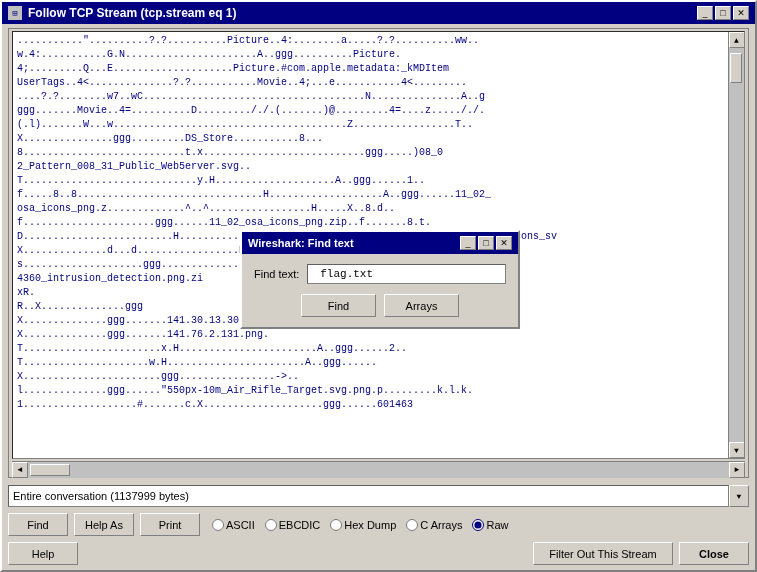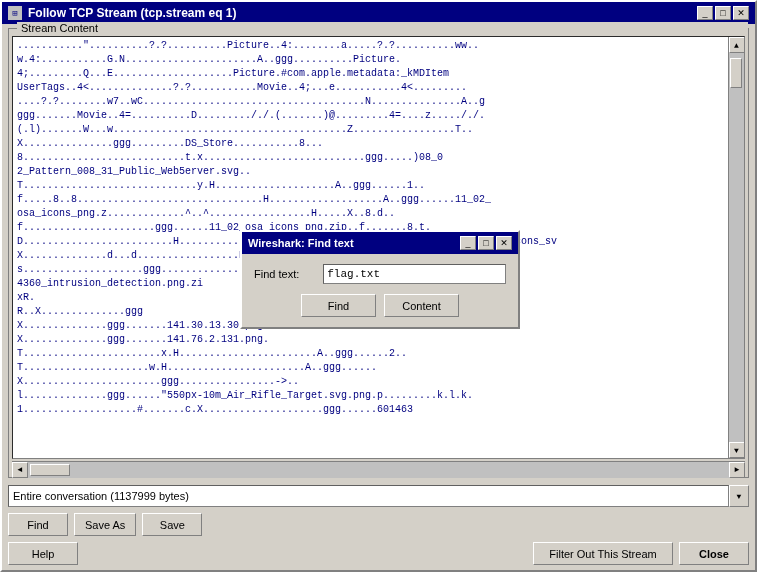"Stream Content" span.stream-group-label { html: <span>Stream Content</span> -> none }
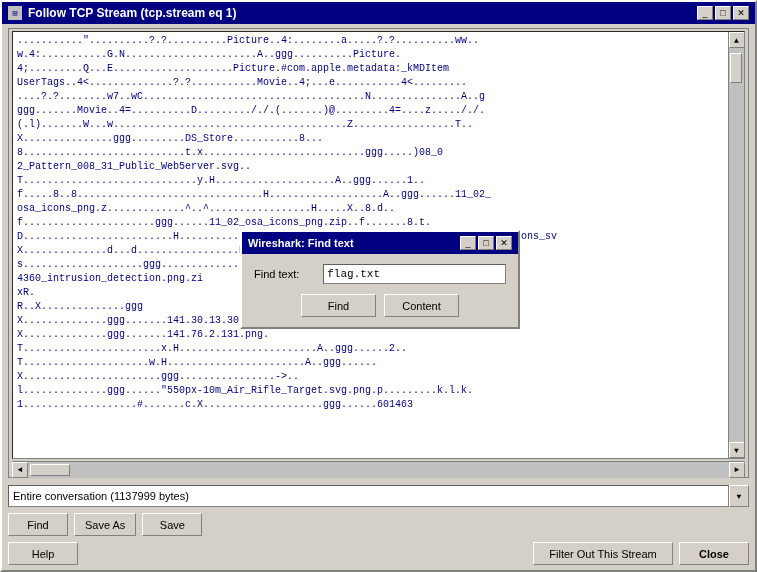"Find text:" .dialog-field { gap: 24px -> 8px }
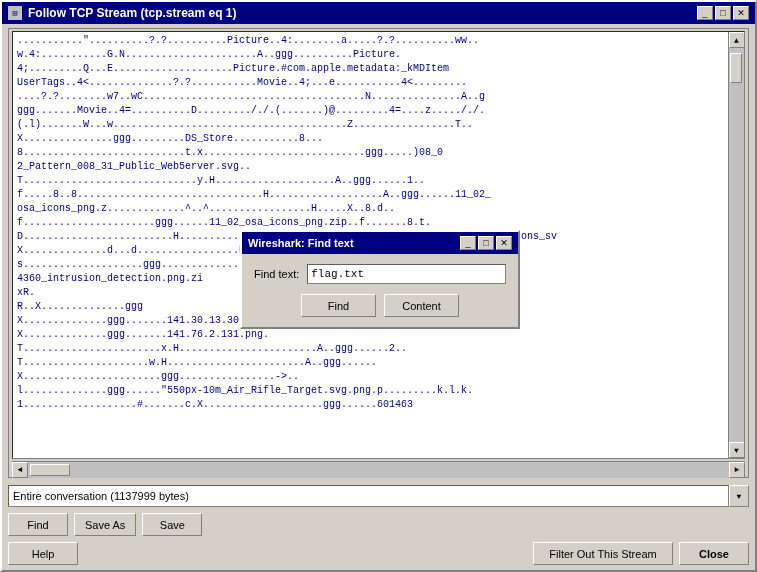"flag.txt" .dialog-input { padding: 0 3px -> 0 12px }
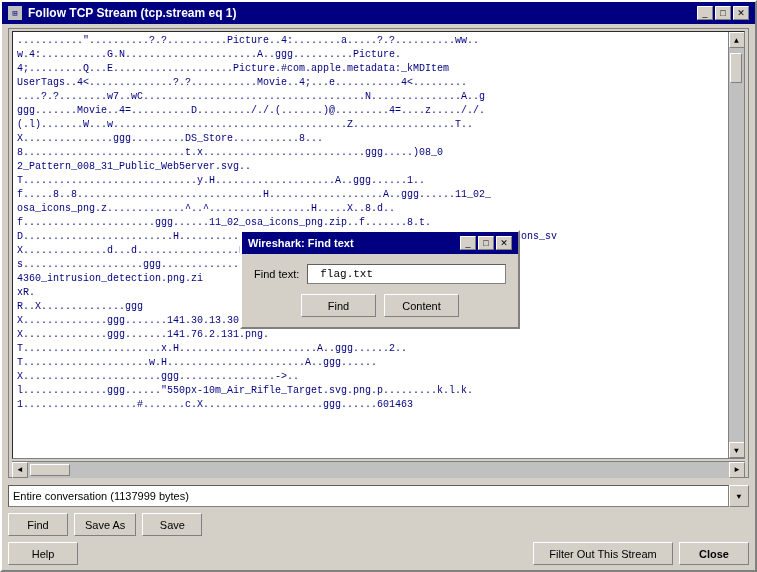"Content" button.dialog-action-btn { text: Content -> Arrays }
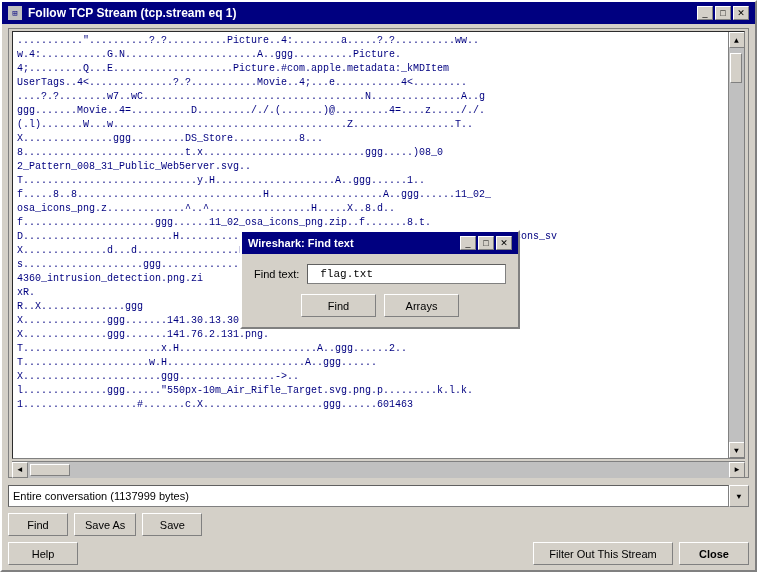"Save As" button.win-btn { text: Save -> Help }
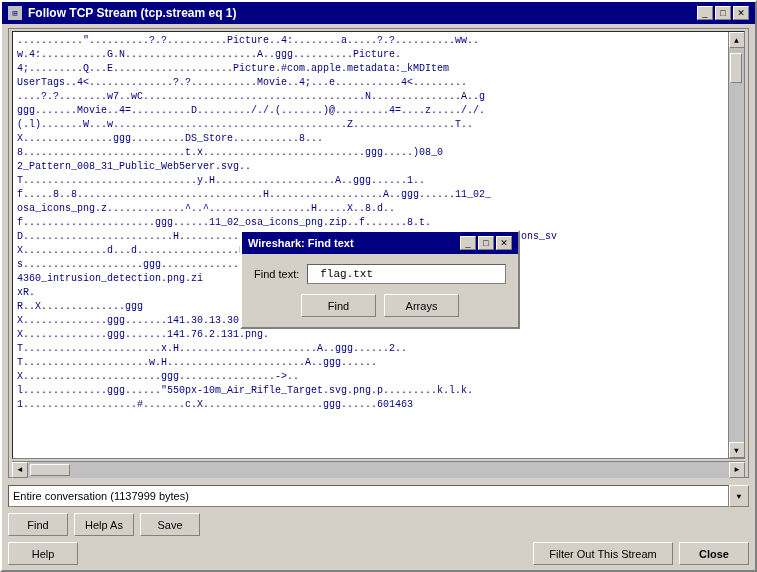"Save" button.win-btn { text: Save -> Print }
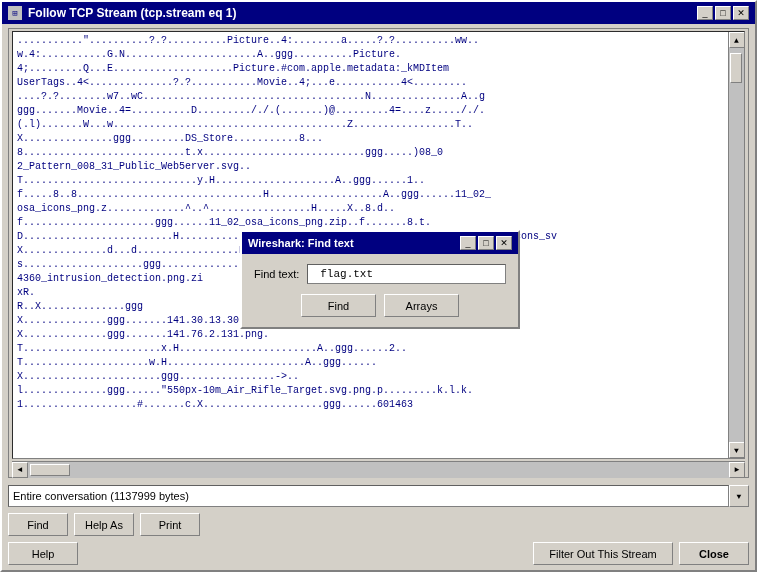"ASCII" div { html: none -> <div> <label> <input> <span>ASCII</span> </label> <label> <input> <span>EBCDIC</span> </label> <label> <input> <span>Hex Dump</span> </label> <label> <input> <span>C Arrays</span> </label> <label> <input> <span>Raw</span> </label> </div> }
